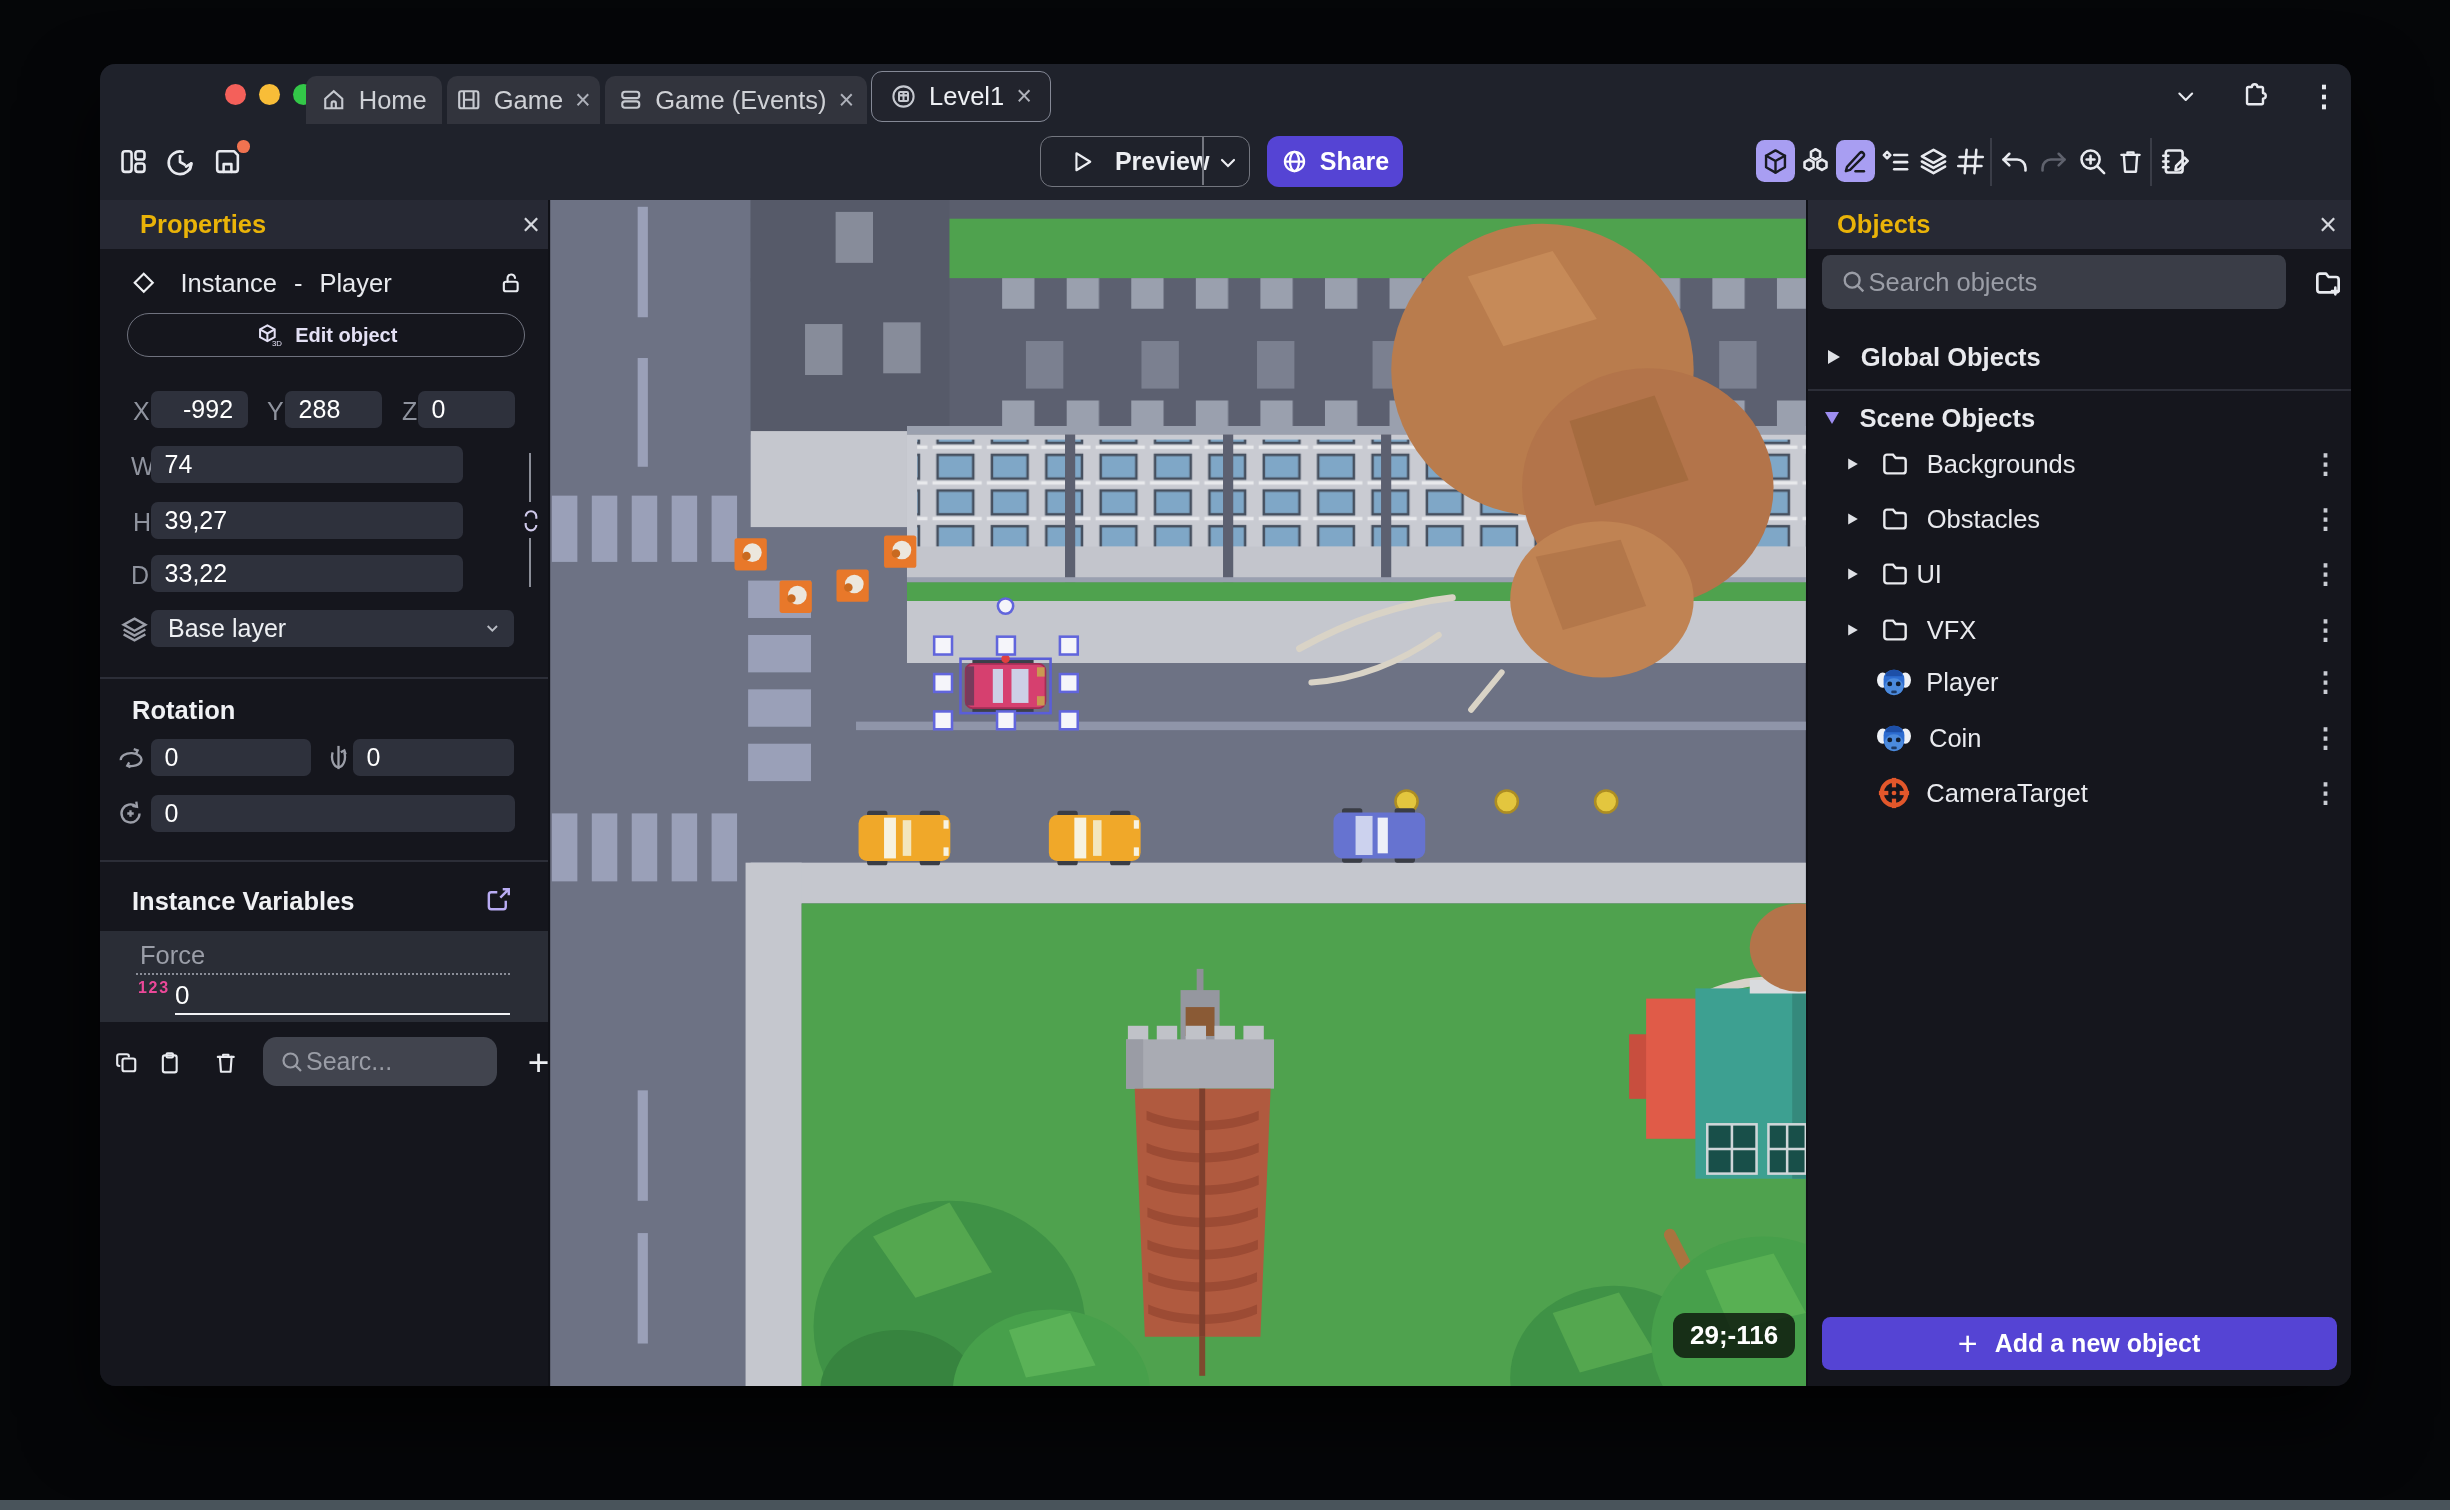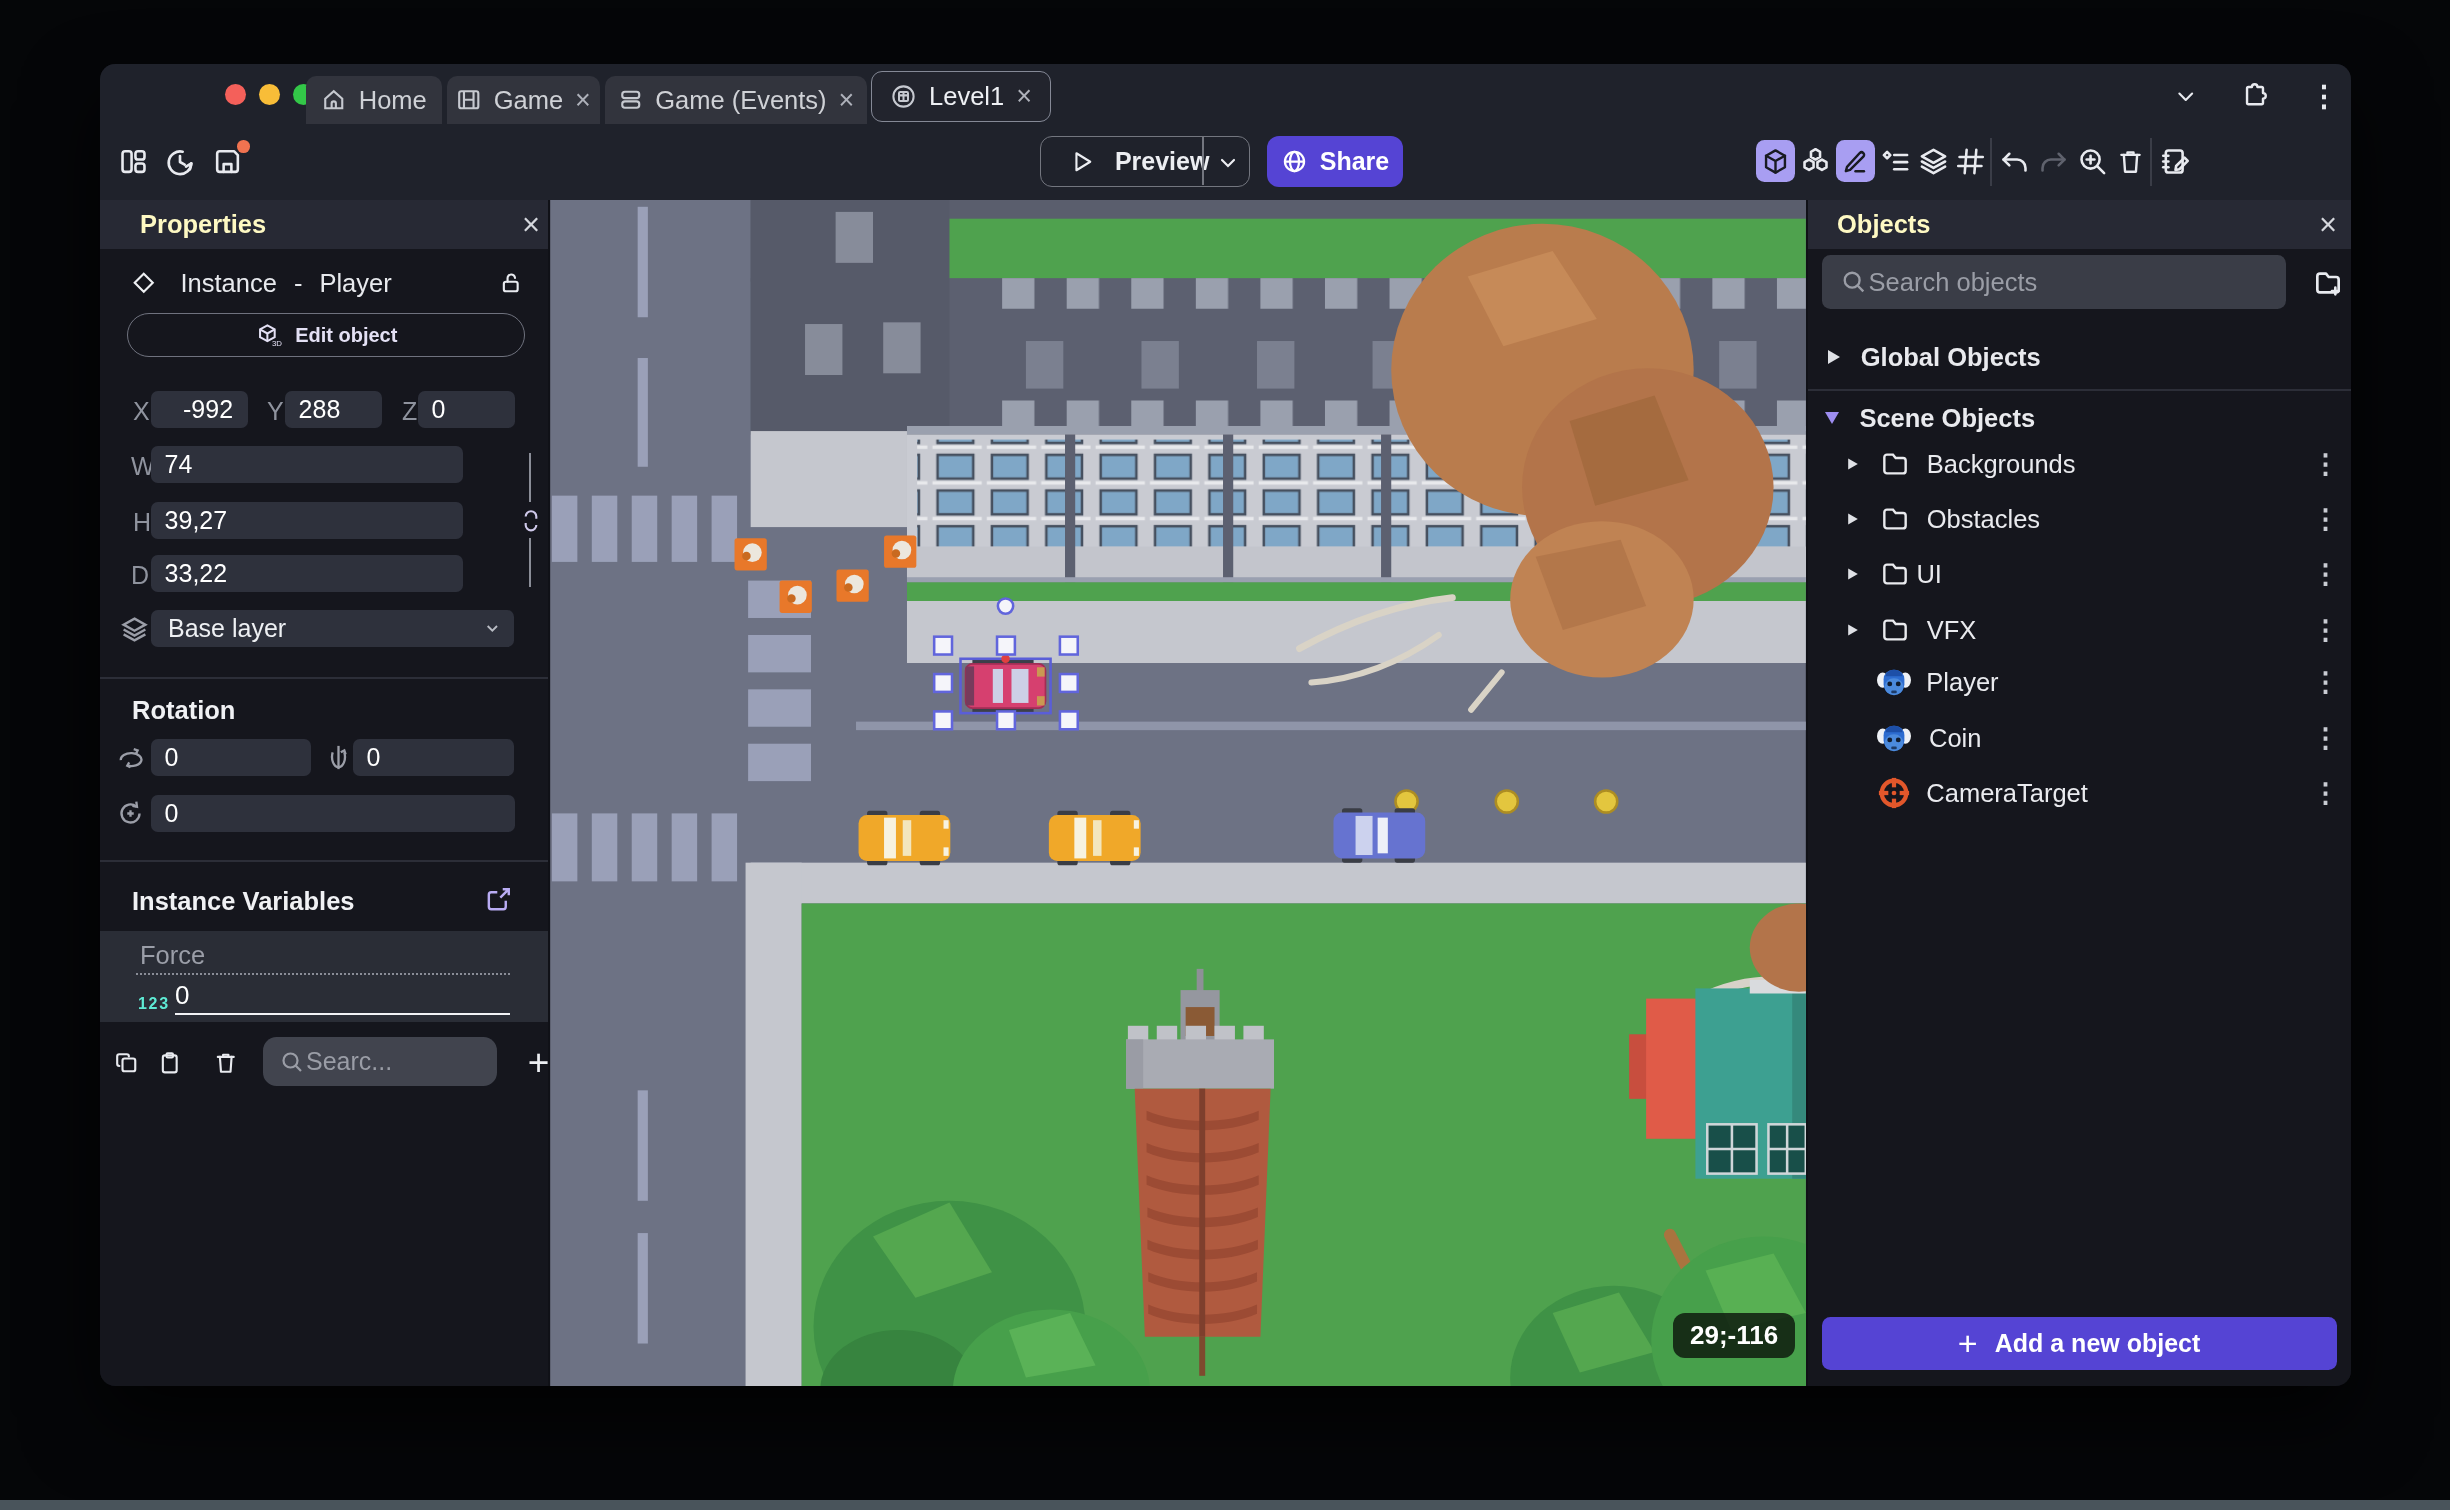"Properties" .phead .t { color: #fef9c3 -> #eab308 }
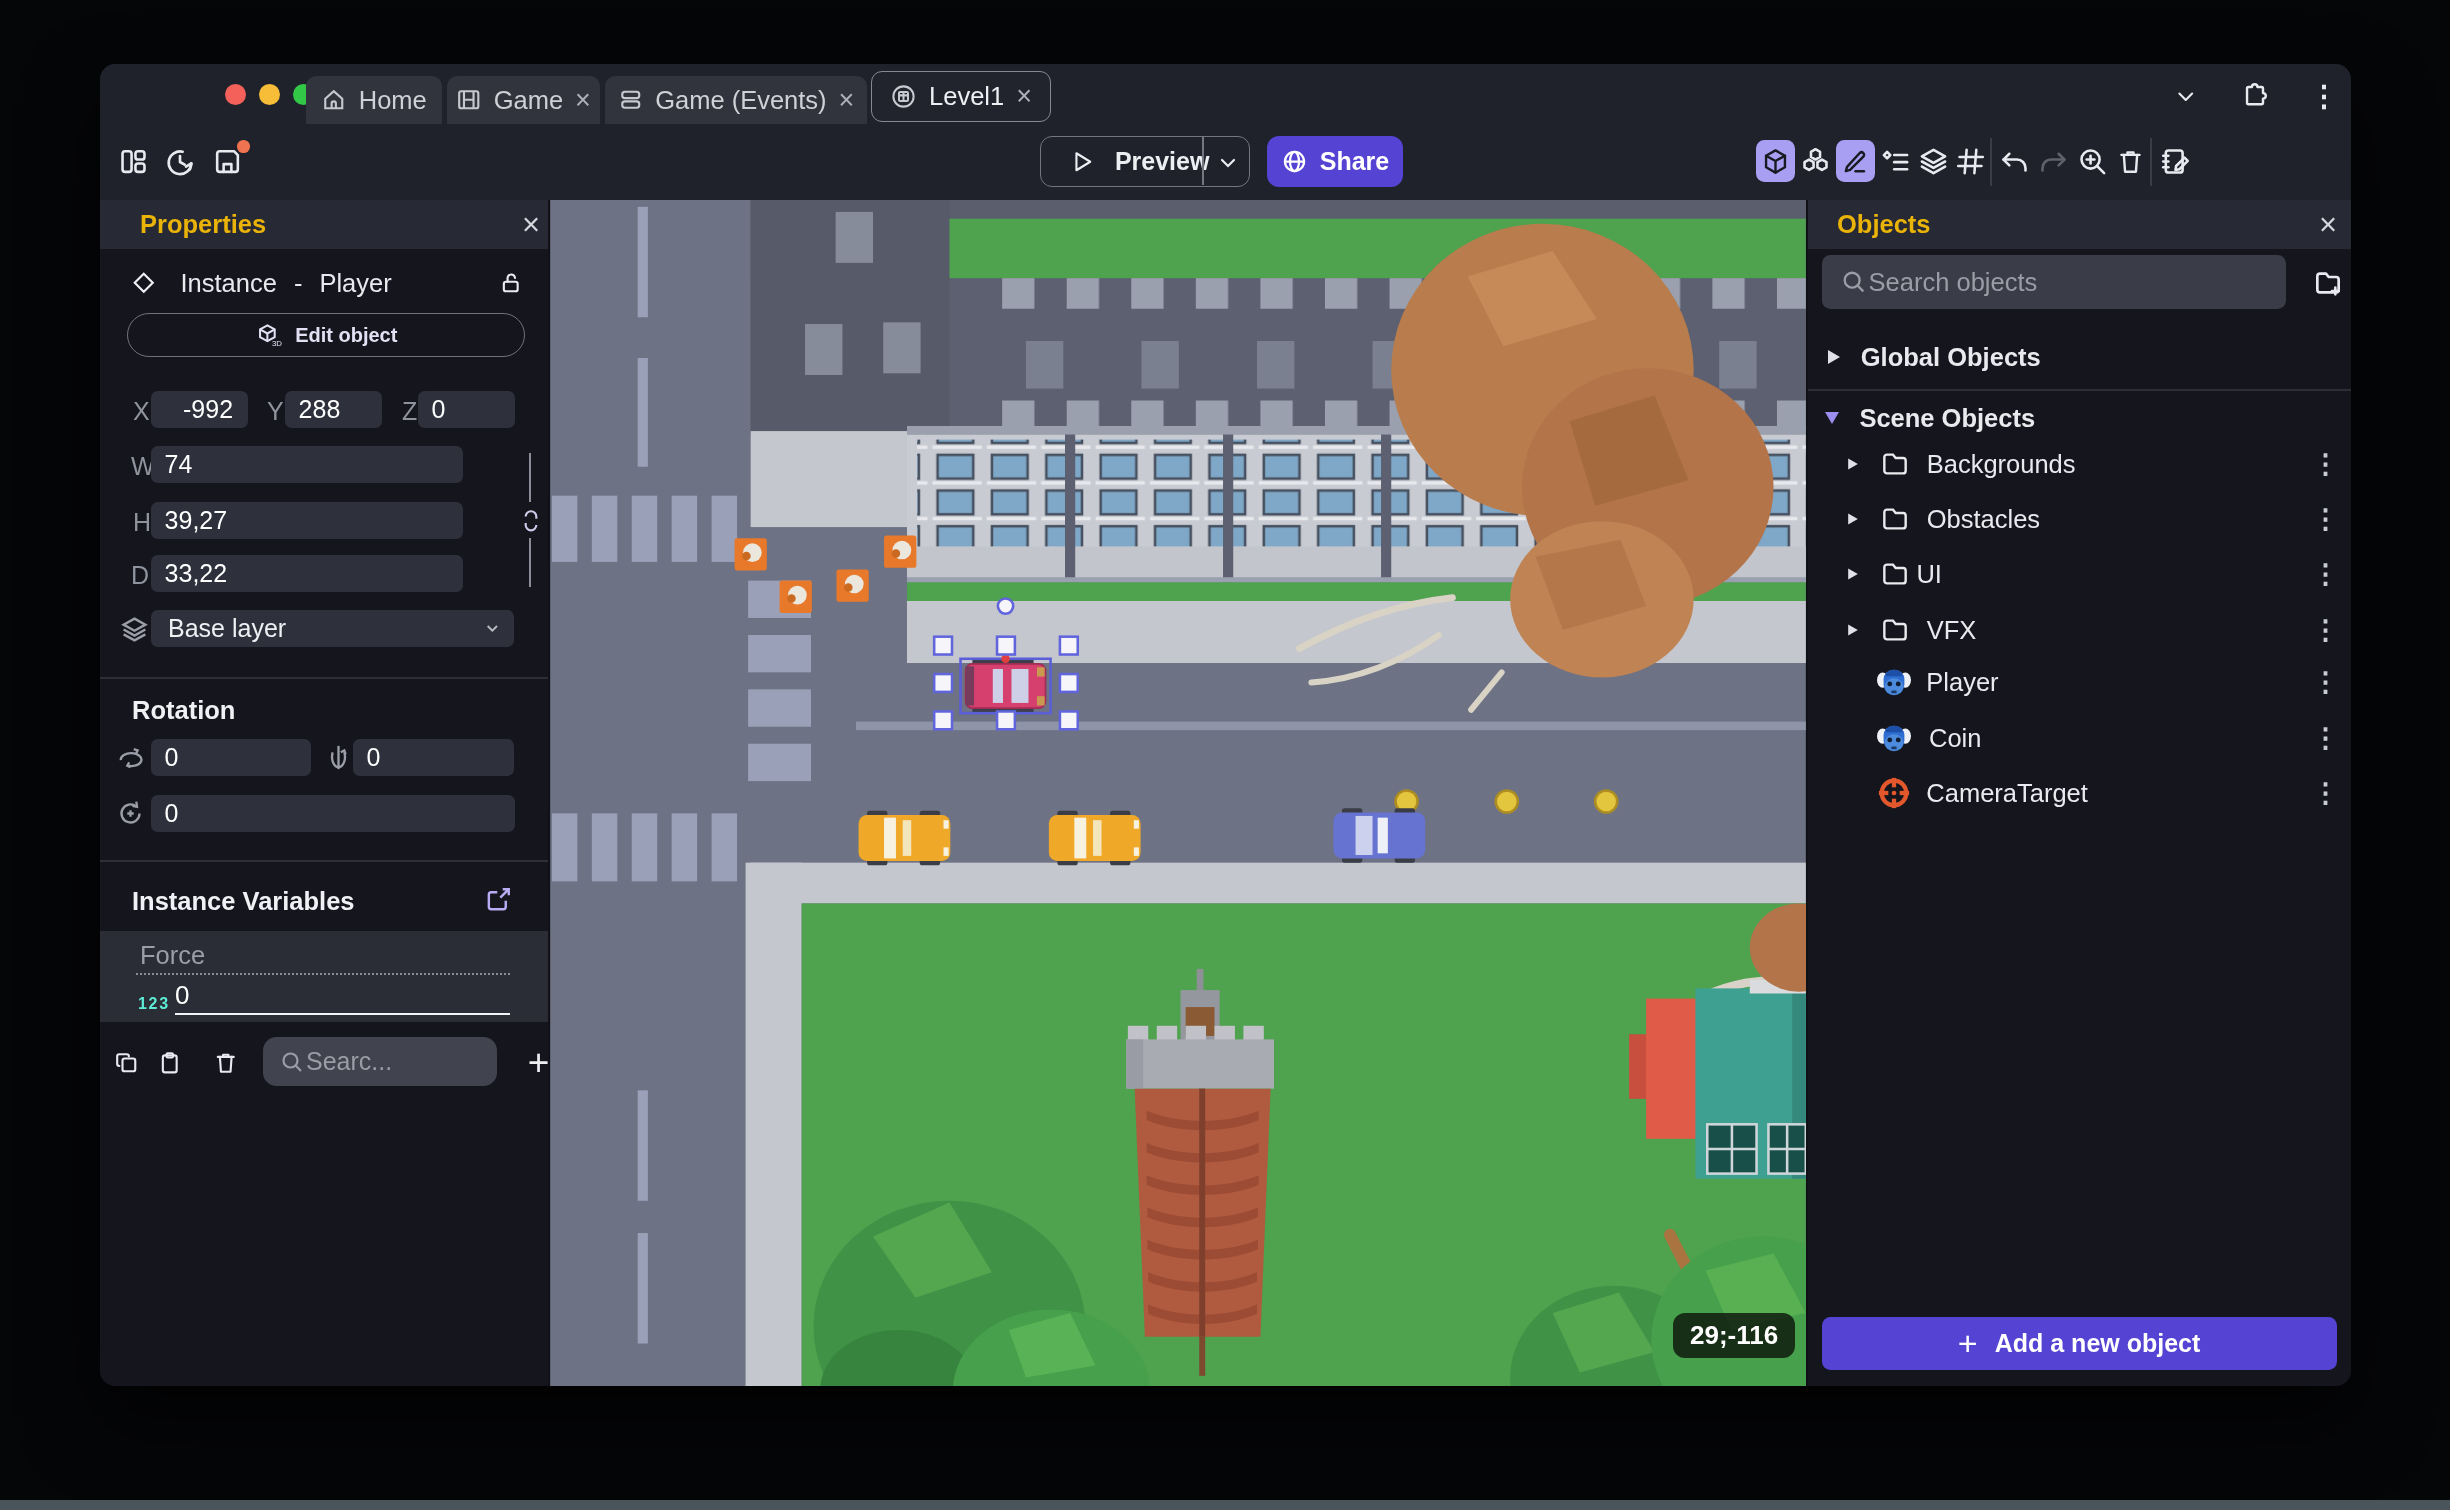"123" span.abs { color: #5eead4 -> #ec4899; top: 64px -> 48px }
